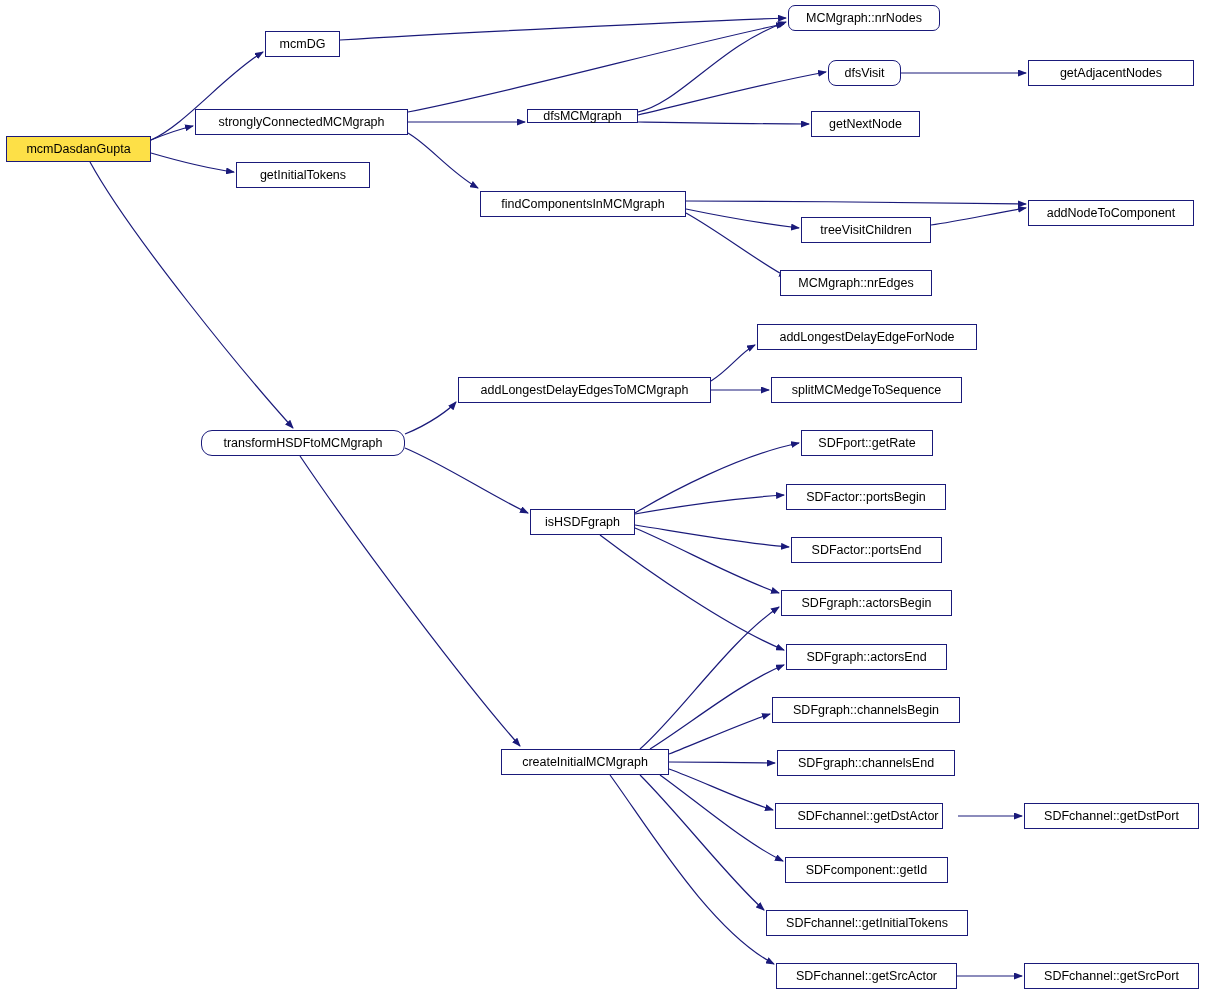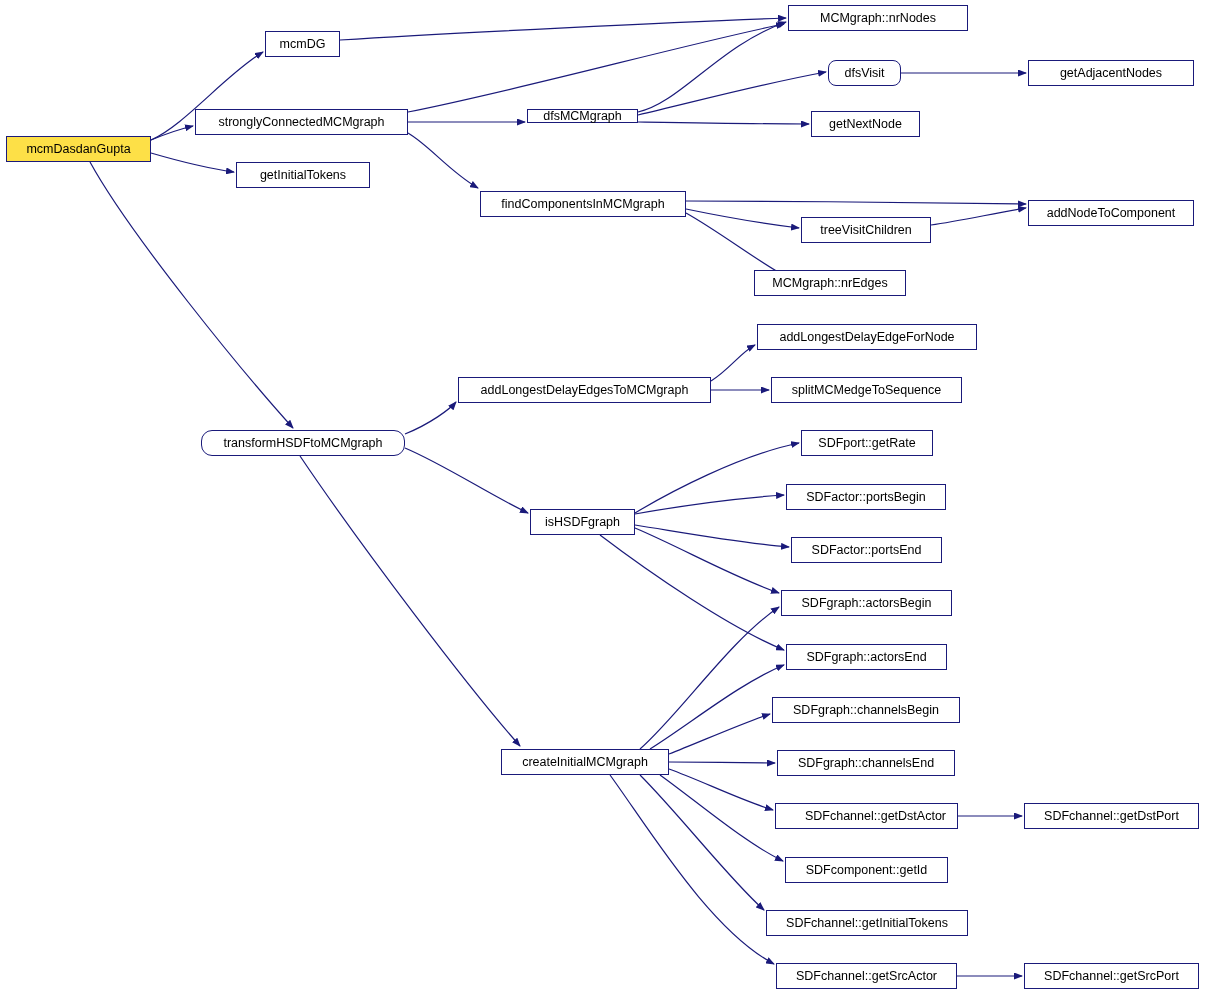"MCMgraph::nrNodes" div.node { border-radius: none -> 7px; width: 180px -> 152px }
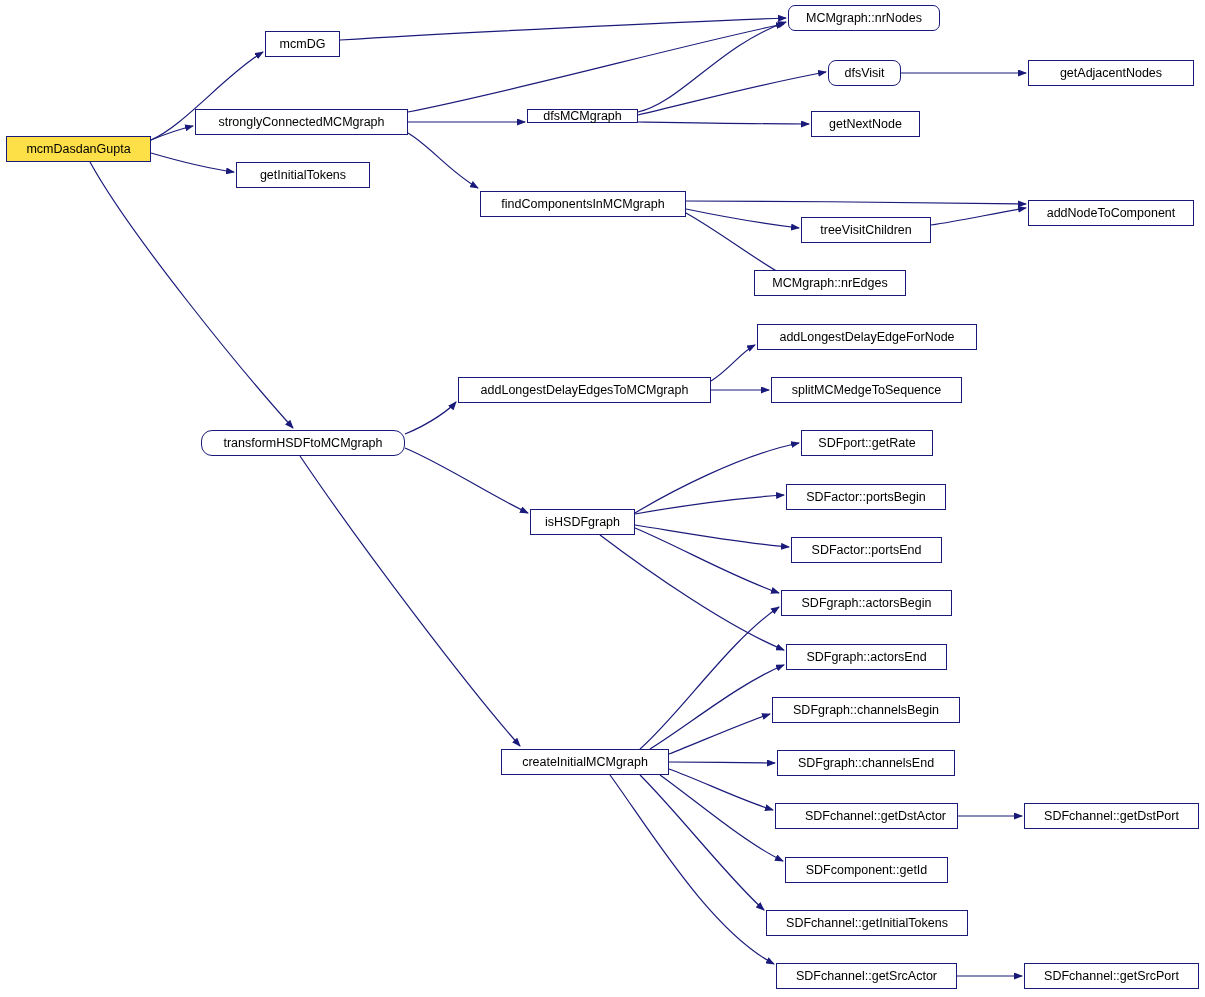"MCMgraph::nrEdges" div.node { left: 754px -> 780px }
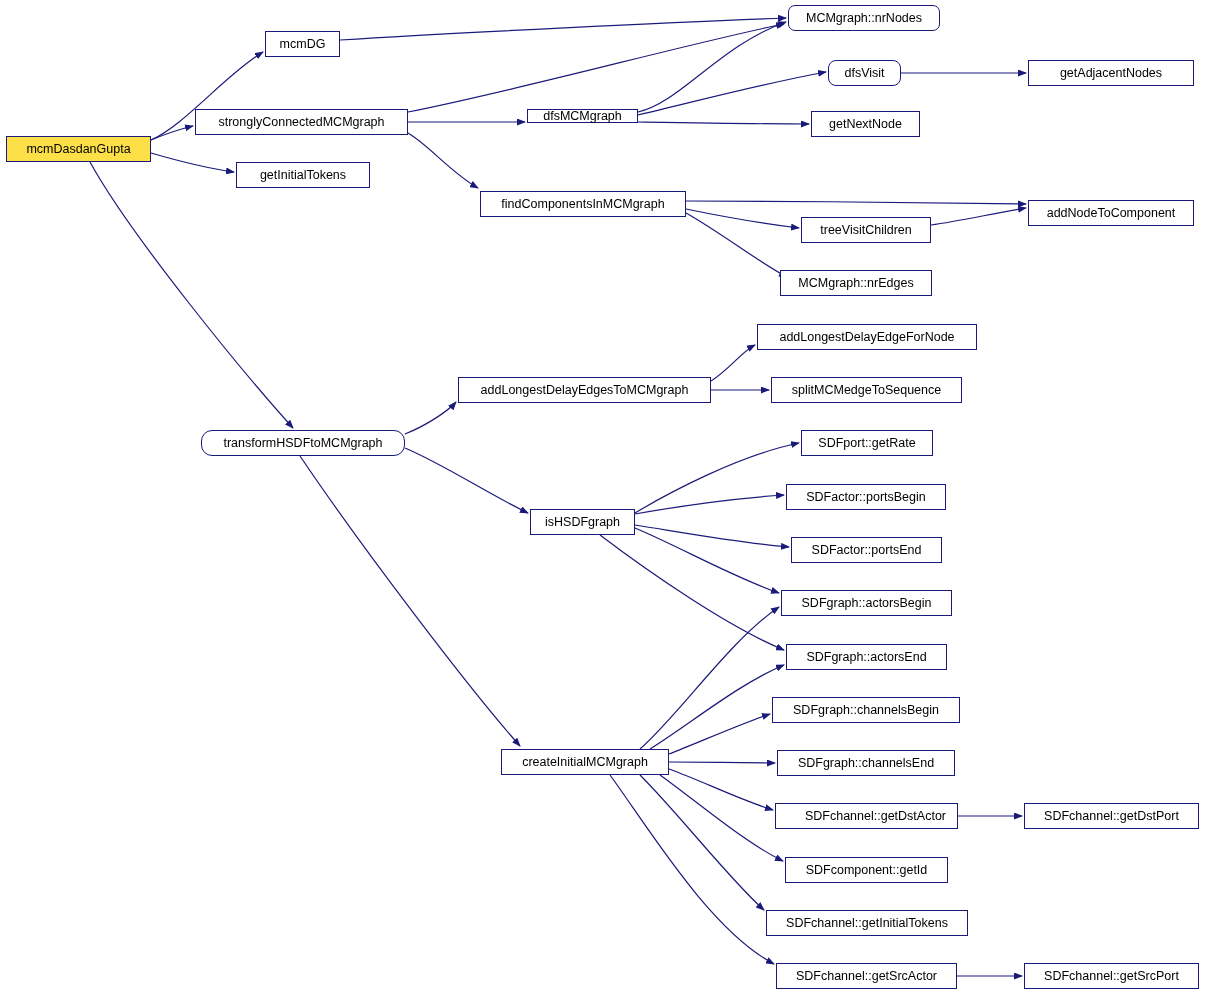"SDFchannel::getDstActor" div.node { width: 183px -> 168px }
